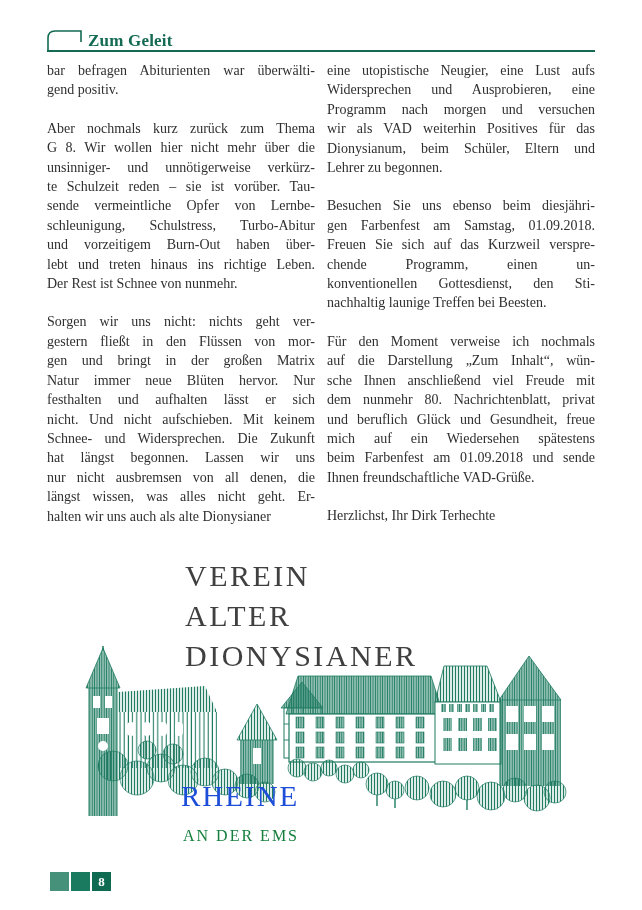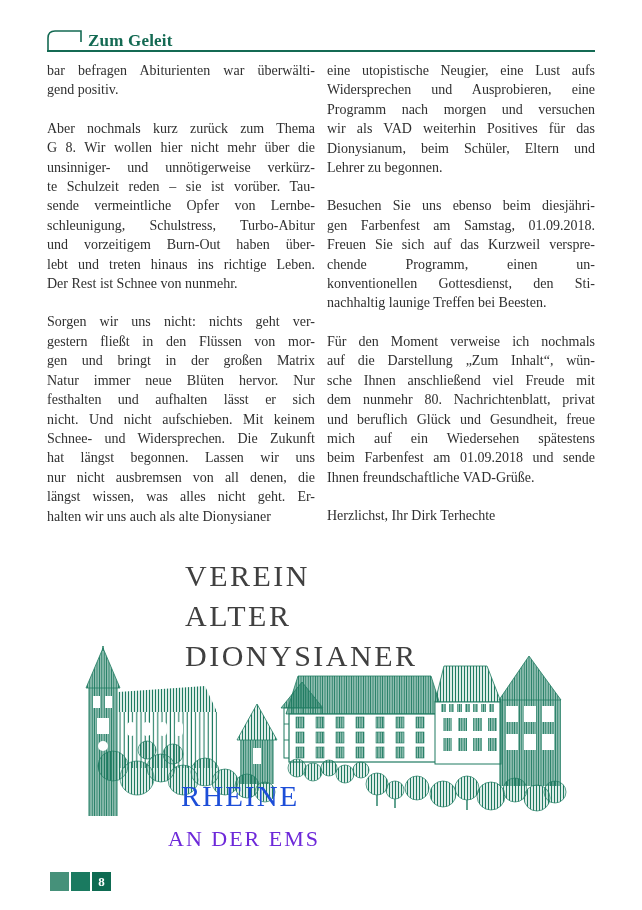"AN DER EMS" .logo-sub { color: #6d28d9 -> #15803d; font-size: 22px -> 16px; left: 168px -> 183px }
